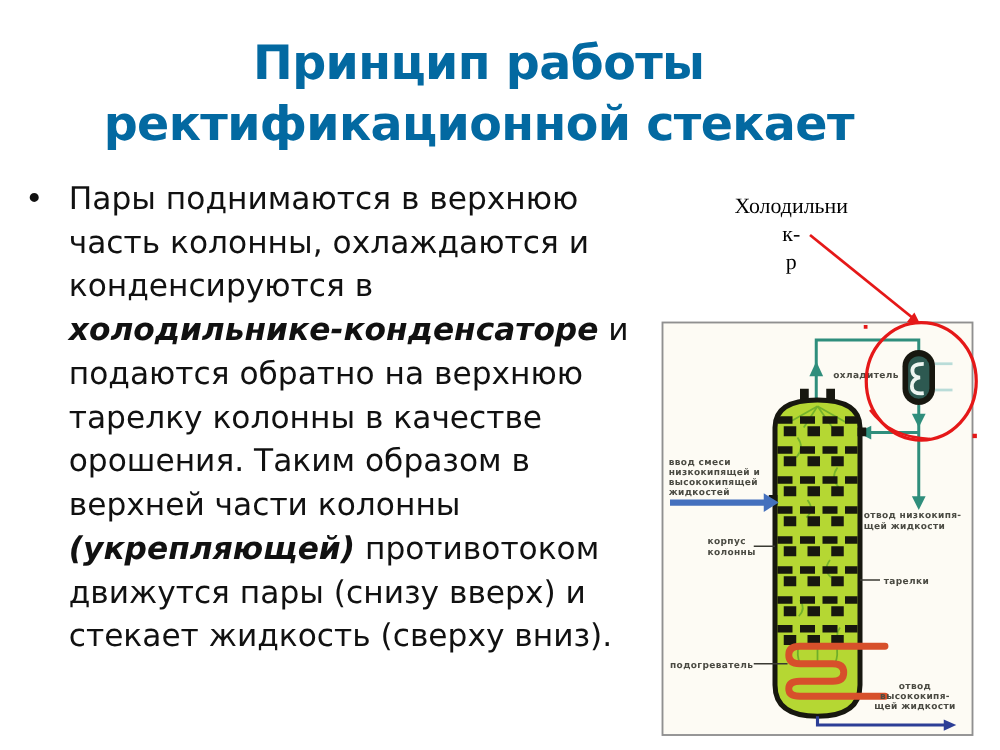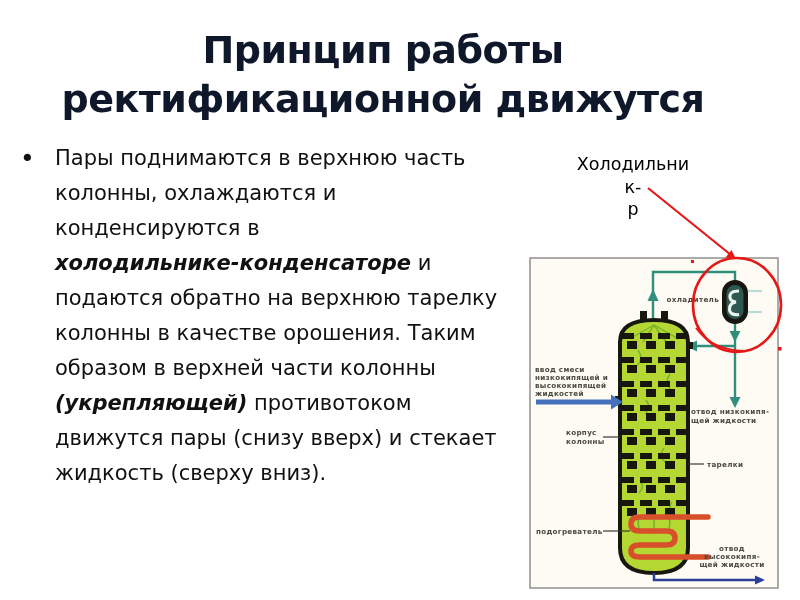"Принцип работы" .title { color: #0f172a -> #0369a1 }
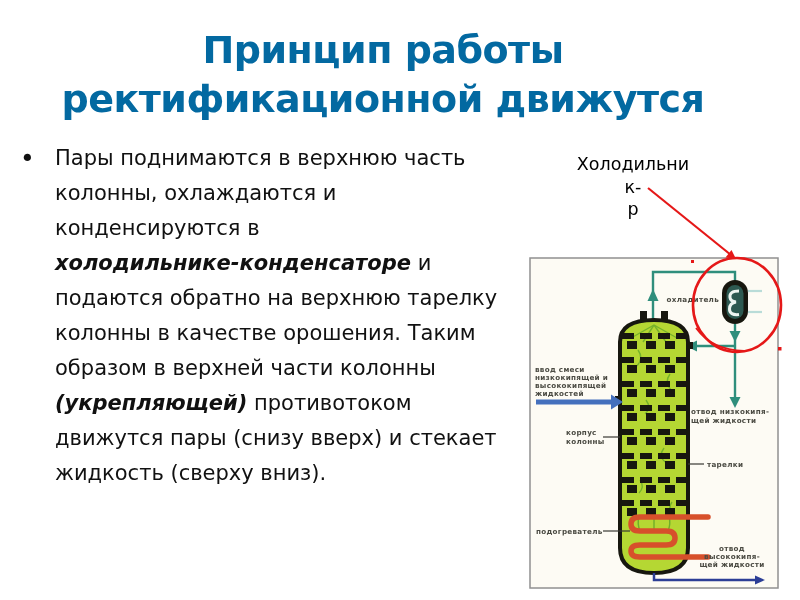"ректификационной движутся" div { text: движутся -> стекает }
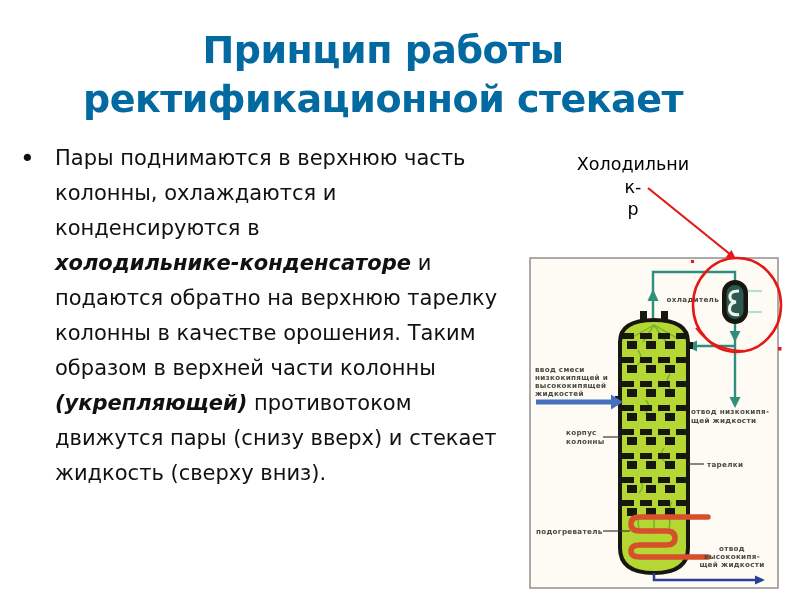"Пары поднимаются в верхнюю часть" .bullet-text { font-size: 21px -> 25px }
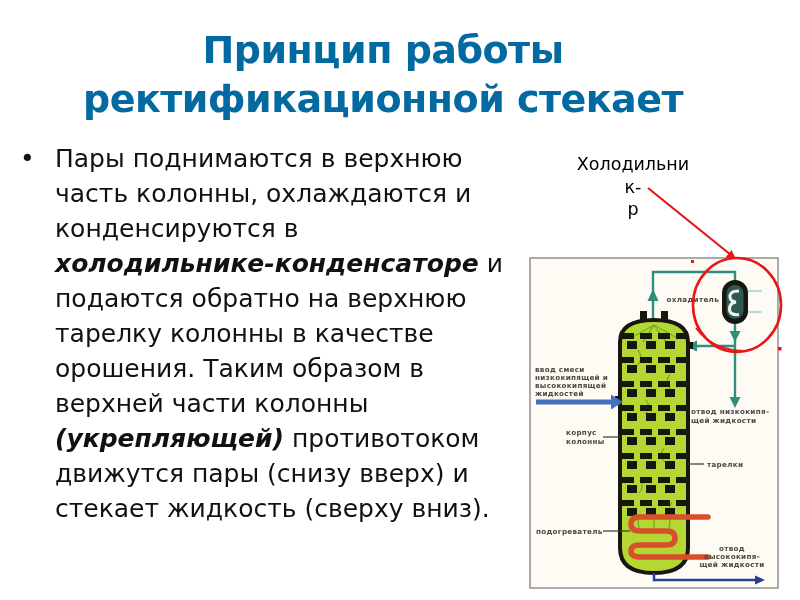"Холодильни" .callout { font-family: none -> Liberation Serif, serif }
